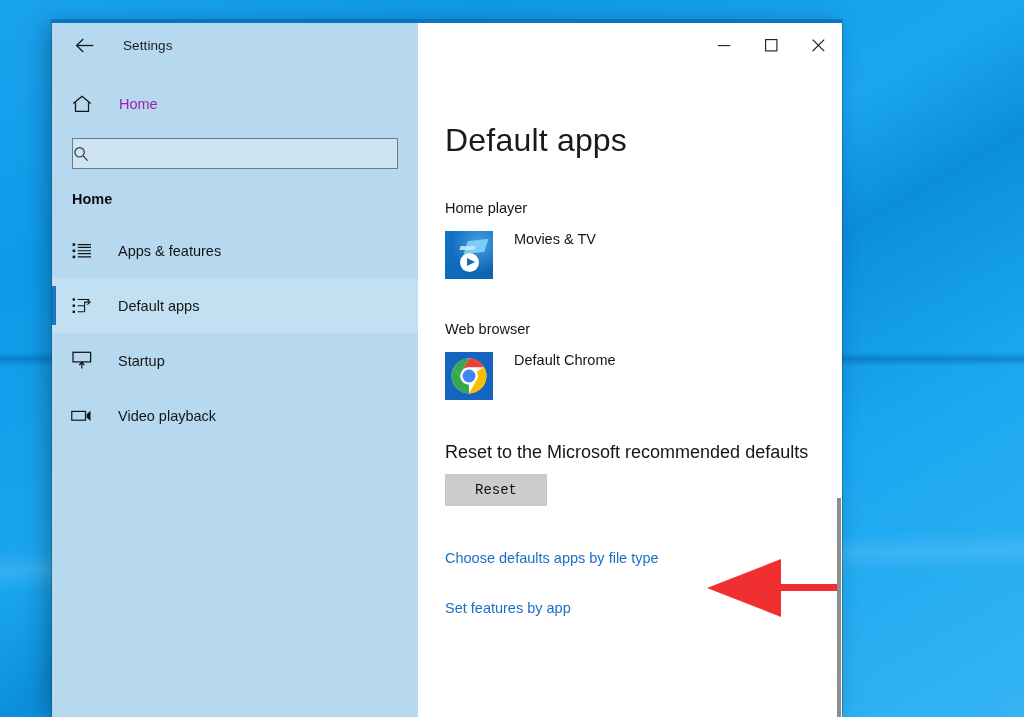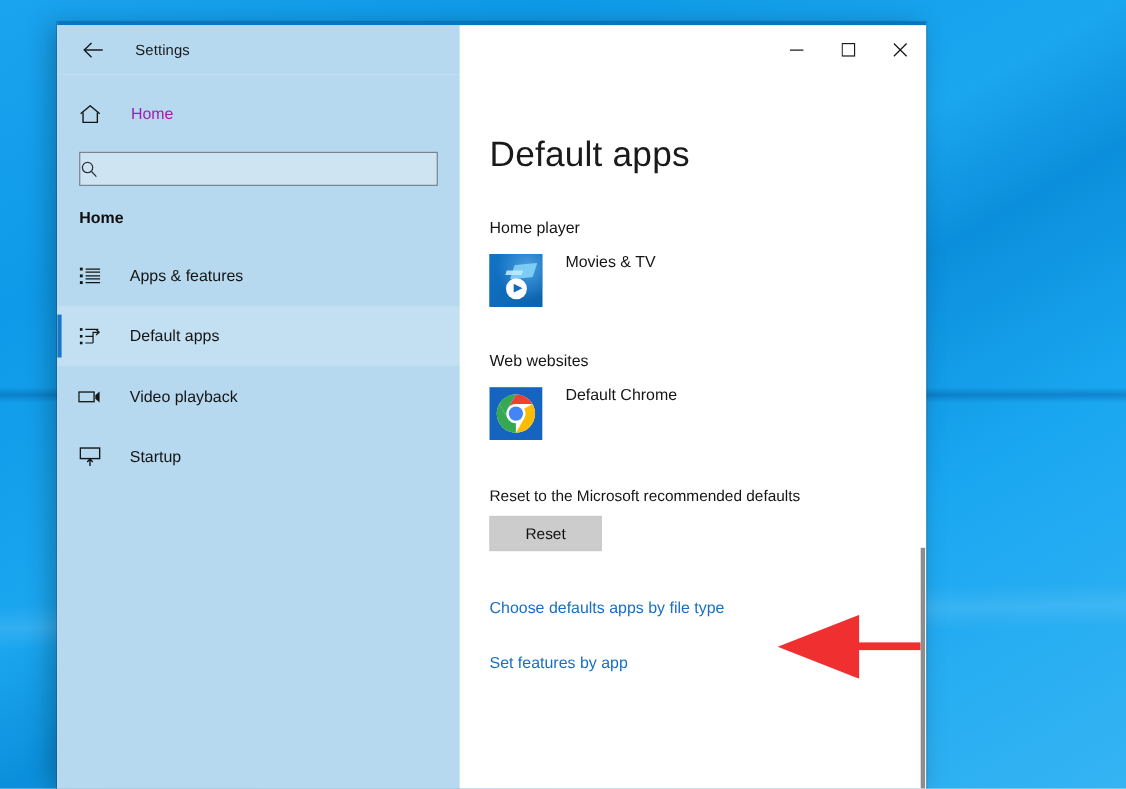"Web websites" div.sec-label { text: websites -> browser }
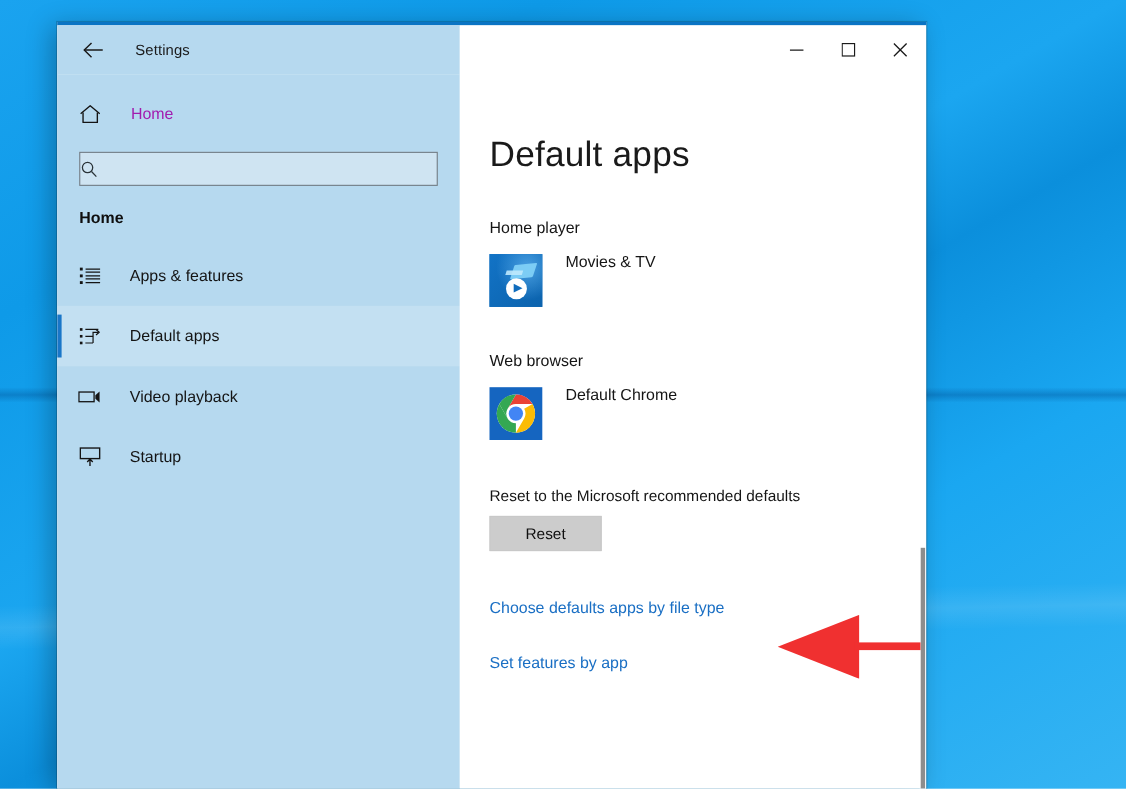"Video playback" div.nav-item { order: before "Startup" -> after "Startup" }
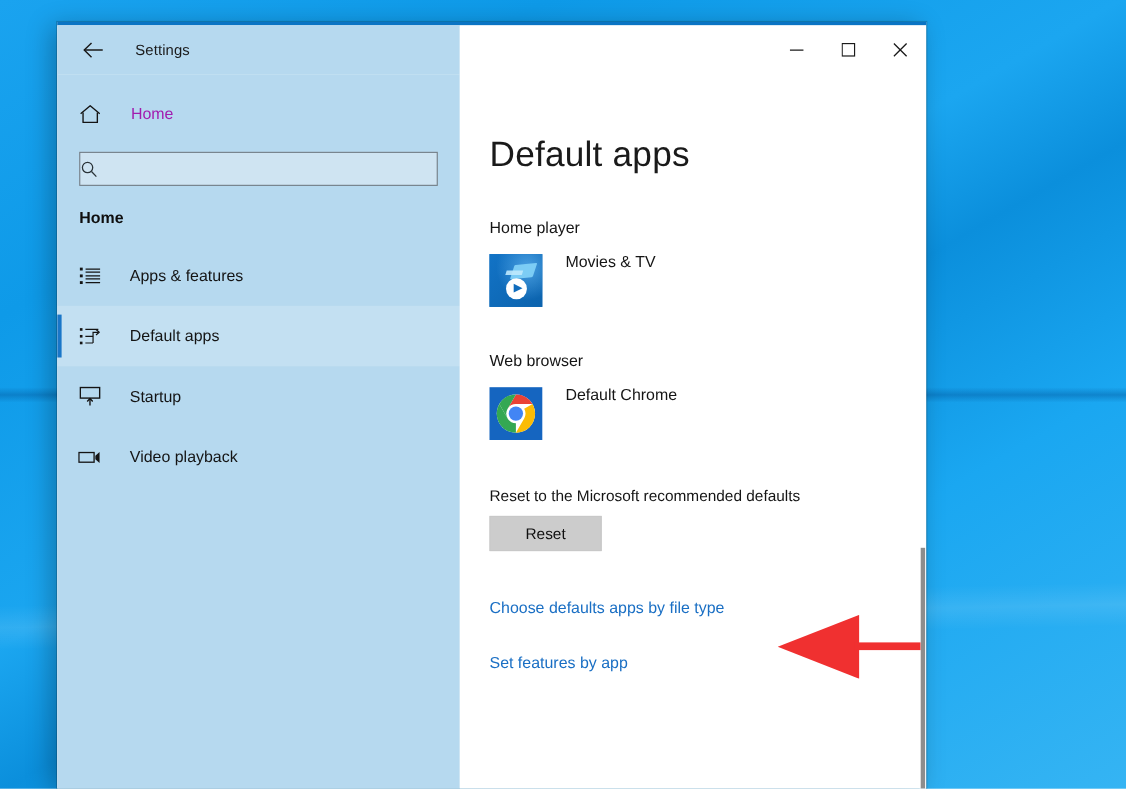"Reset to the Microsoft recommended" .reset-label { font-size: 14px -> 18px }
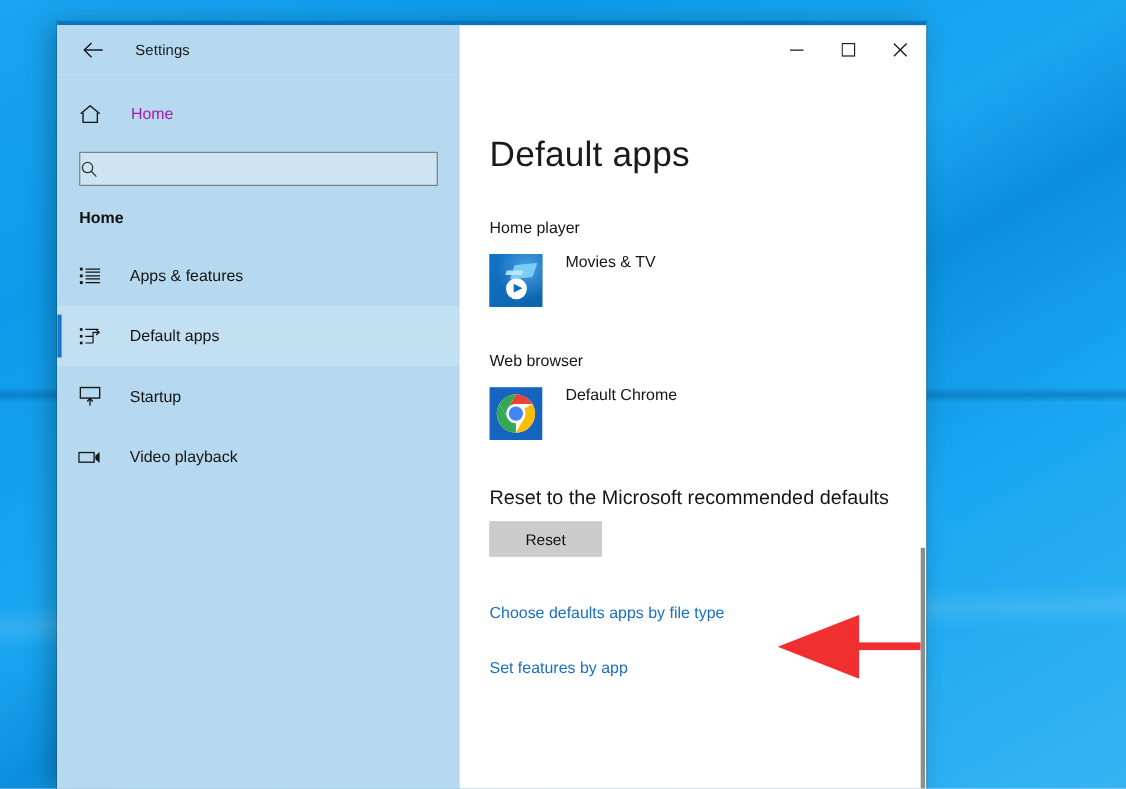"Reset" .reset-btn { font-family: Liberation Sans, sans-serif -> Liberation Mono, monospace }
